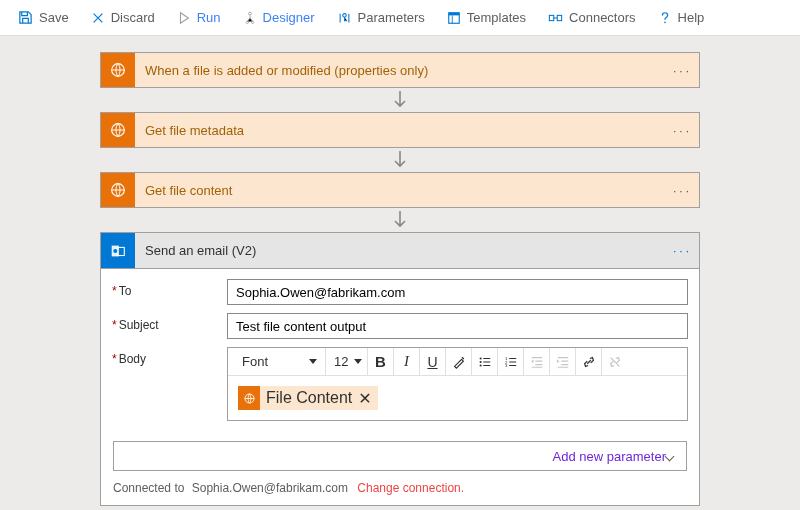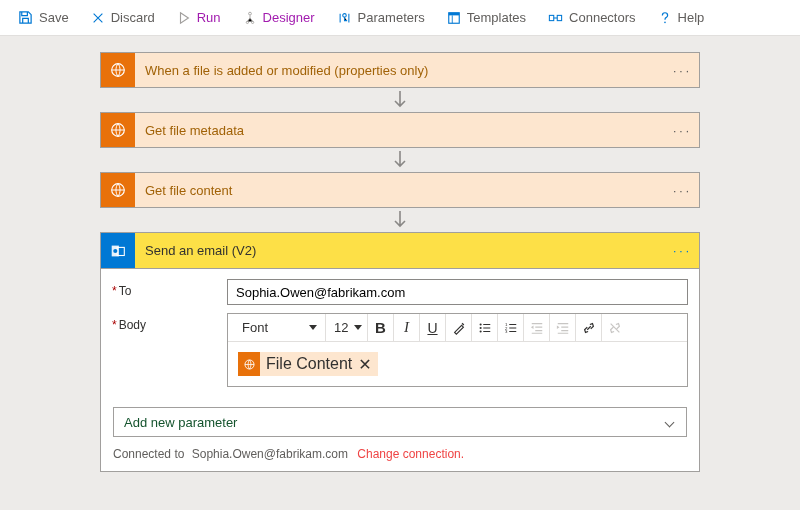"Run" .tb-btn.disabled { color: #a21caf -> #3b82f6 }
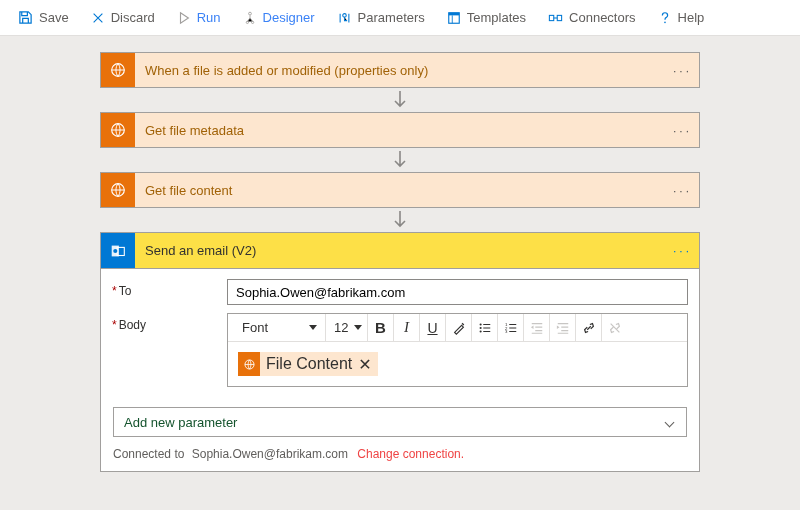"Send an email (V2)" .email-head { background: #fde047 -> #e5e5e5 }
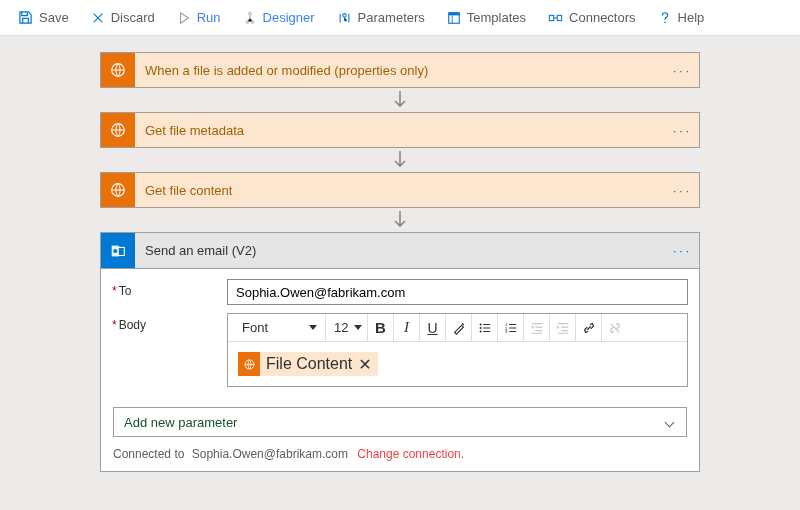"* Subject" div.row { html: none -> <div> <div><span>*</span><span>Subject</span></div> <input> </div> }
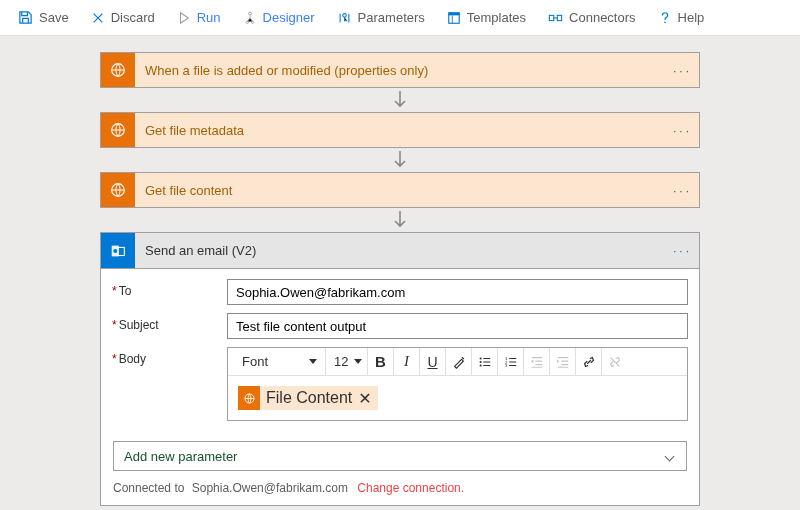"Add new parameter" .param-row { color: #14532d -> #6d28d9; justify-content: space-between -> flex-end }
